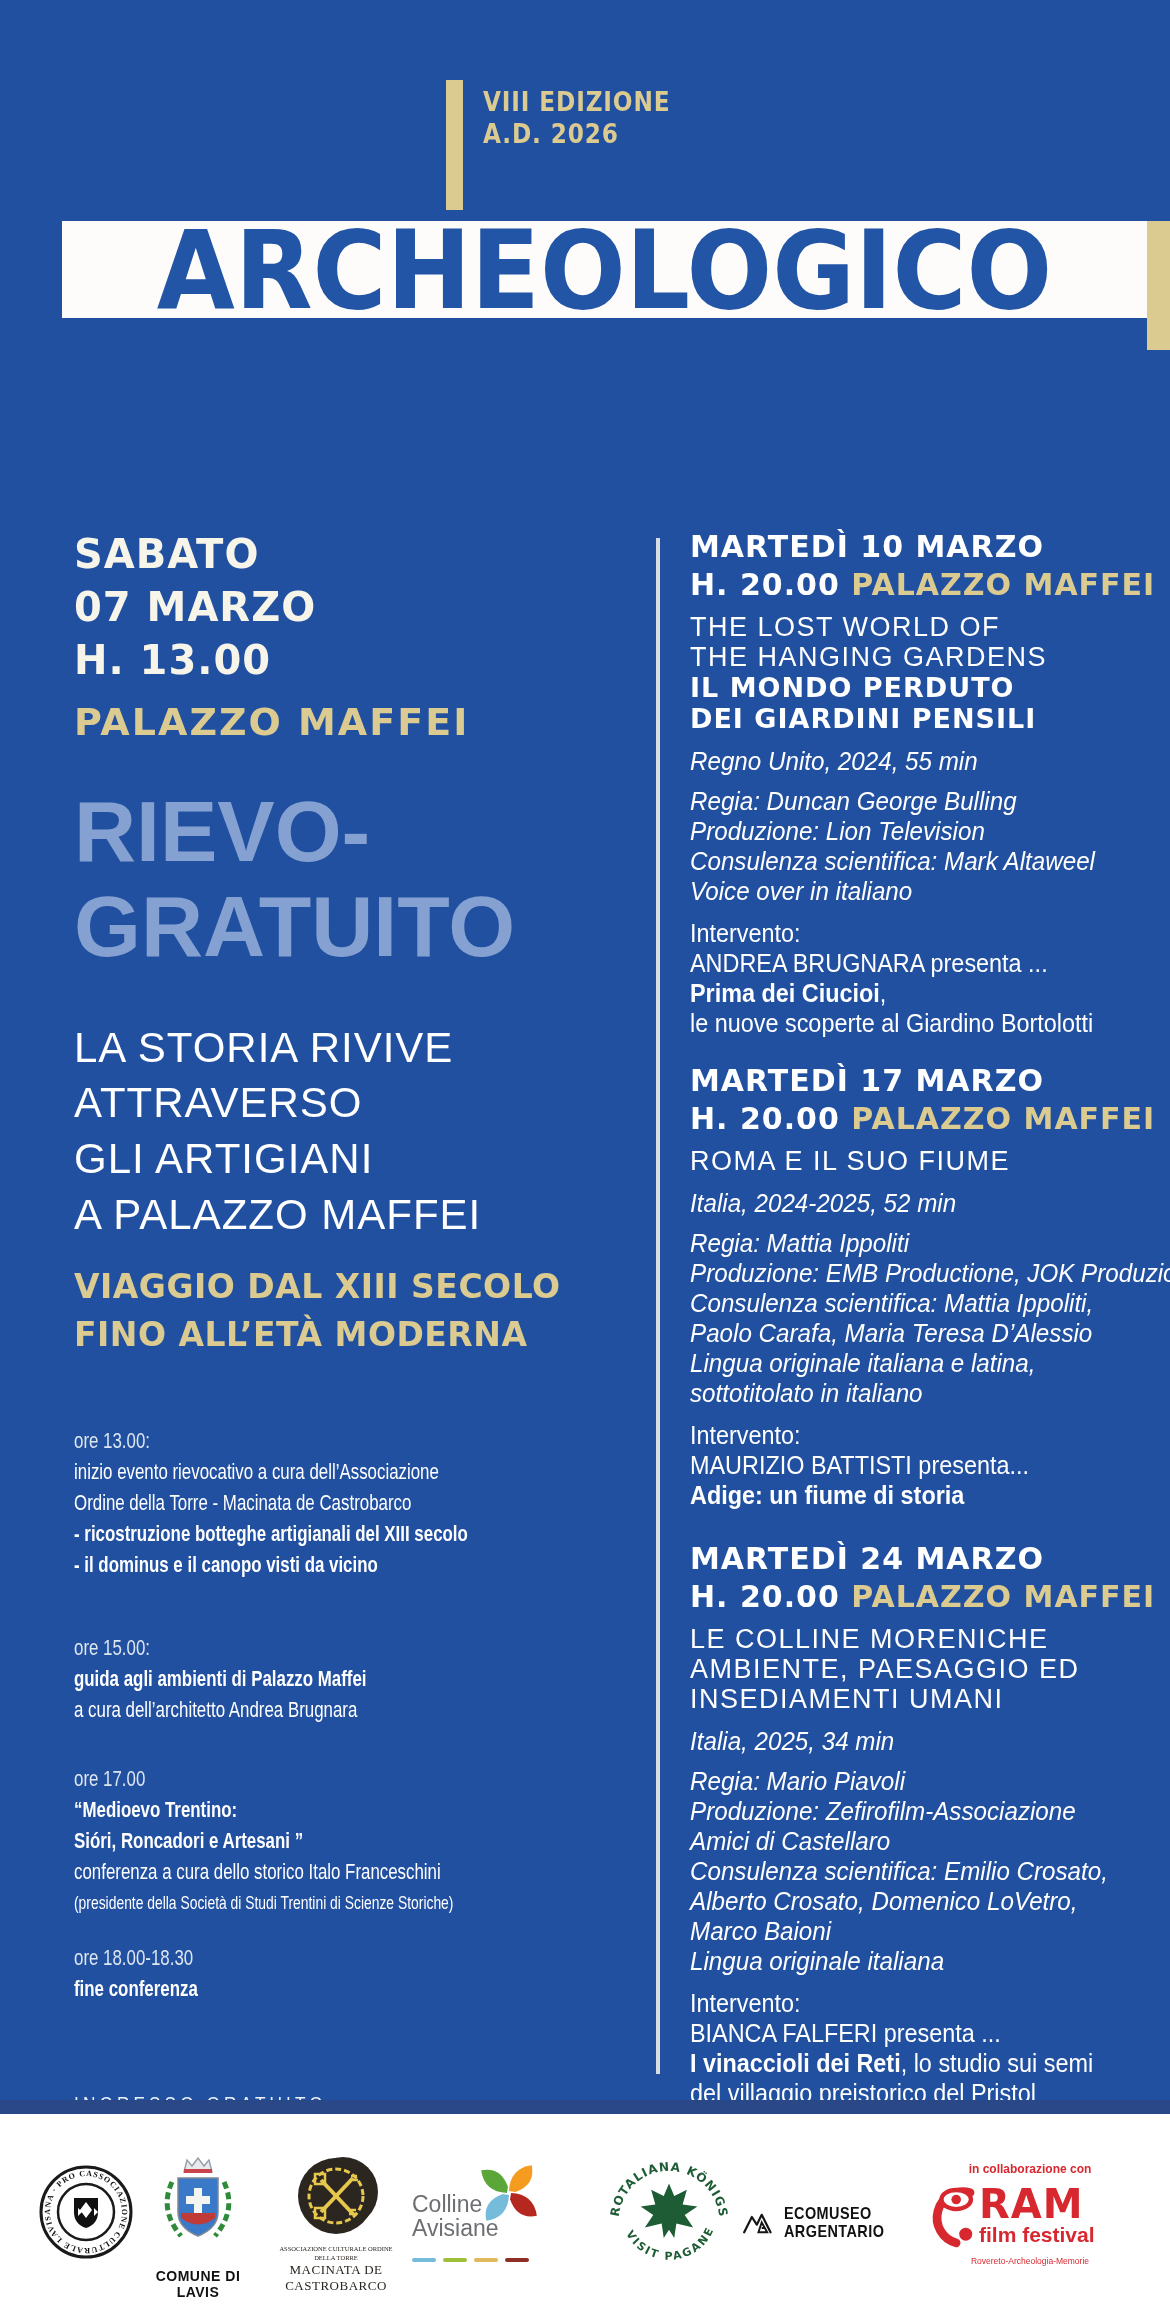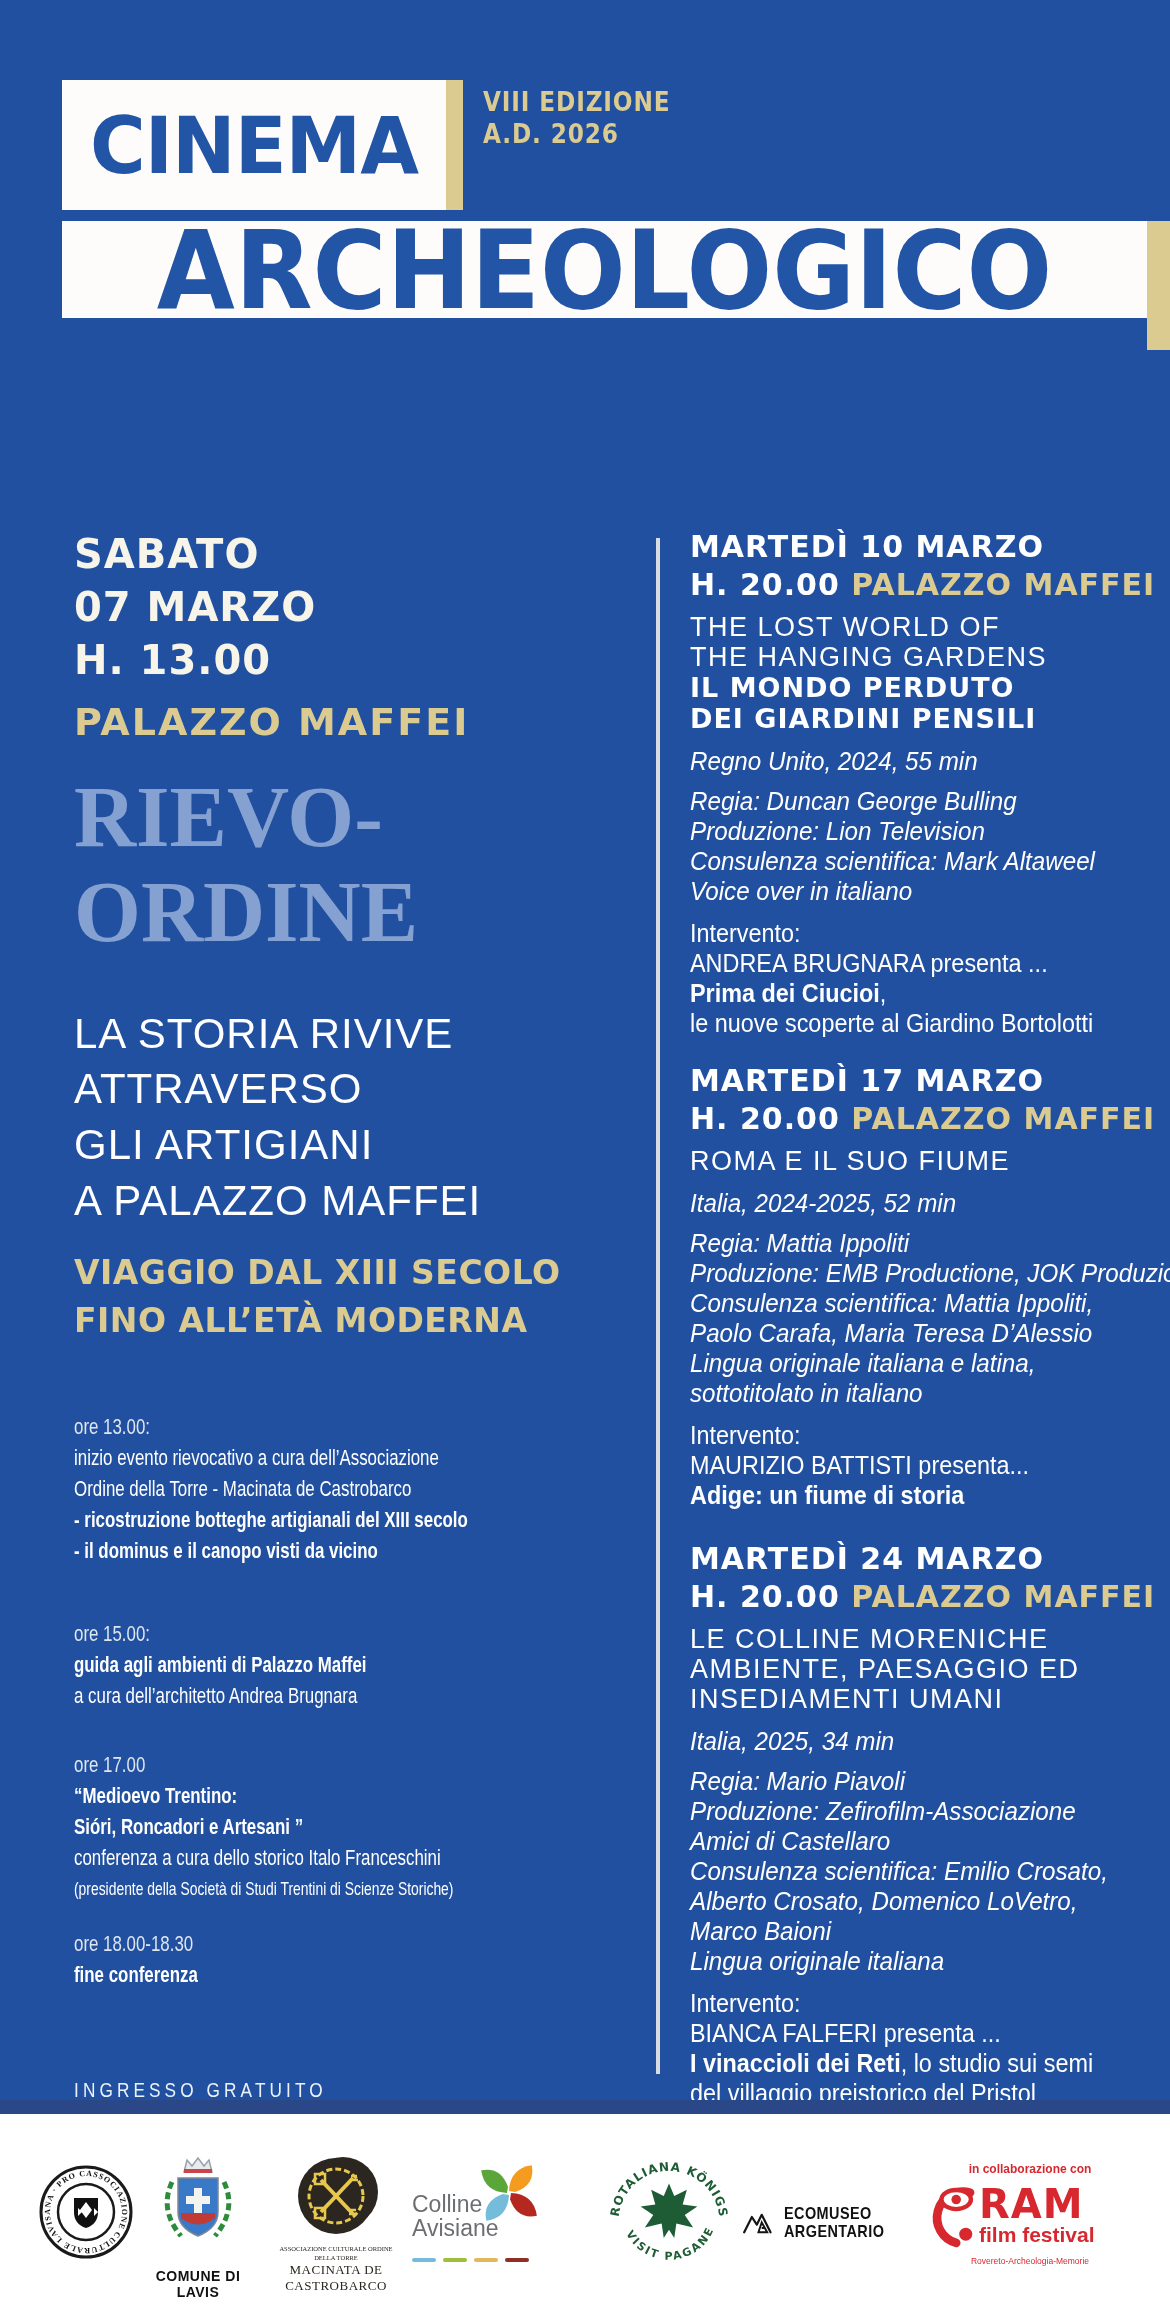"CINEMA" div.abs { html: <div> <div>CINEMA</div> </div> -> none }
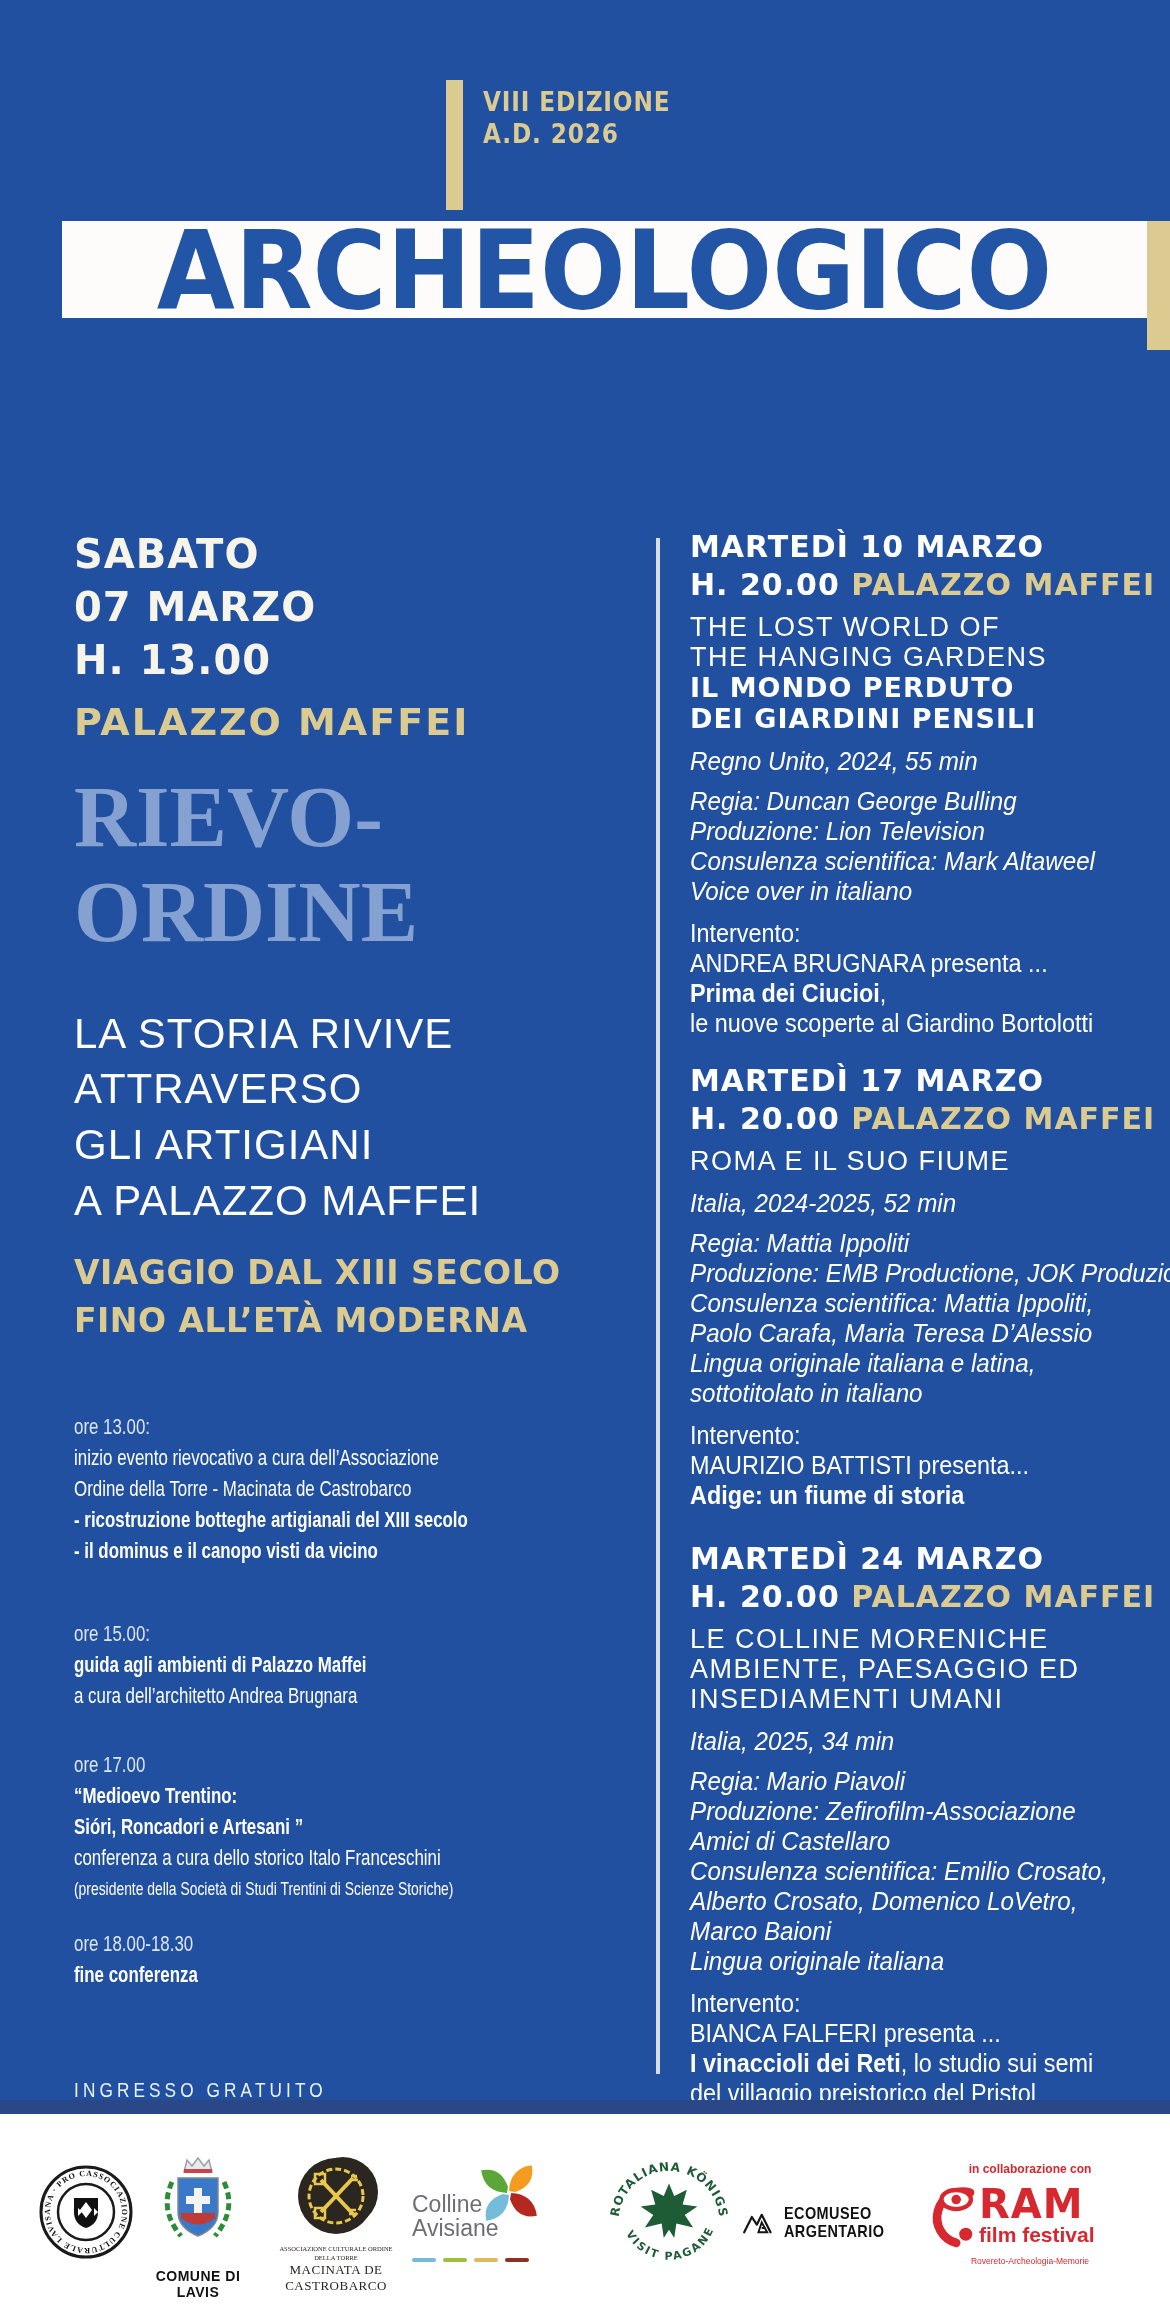"RIEVO-" .rievo { font-family: Liberation Serif, serif -> Liberation Sans, sans-serif; margin-top: 26px -> 40px }
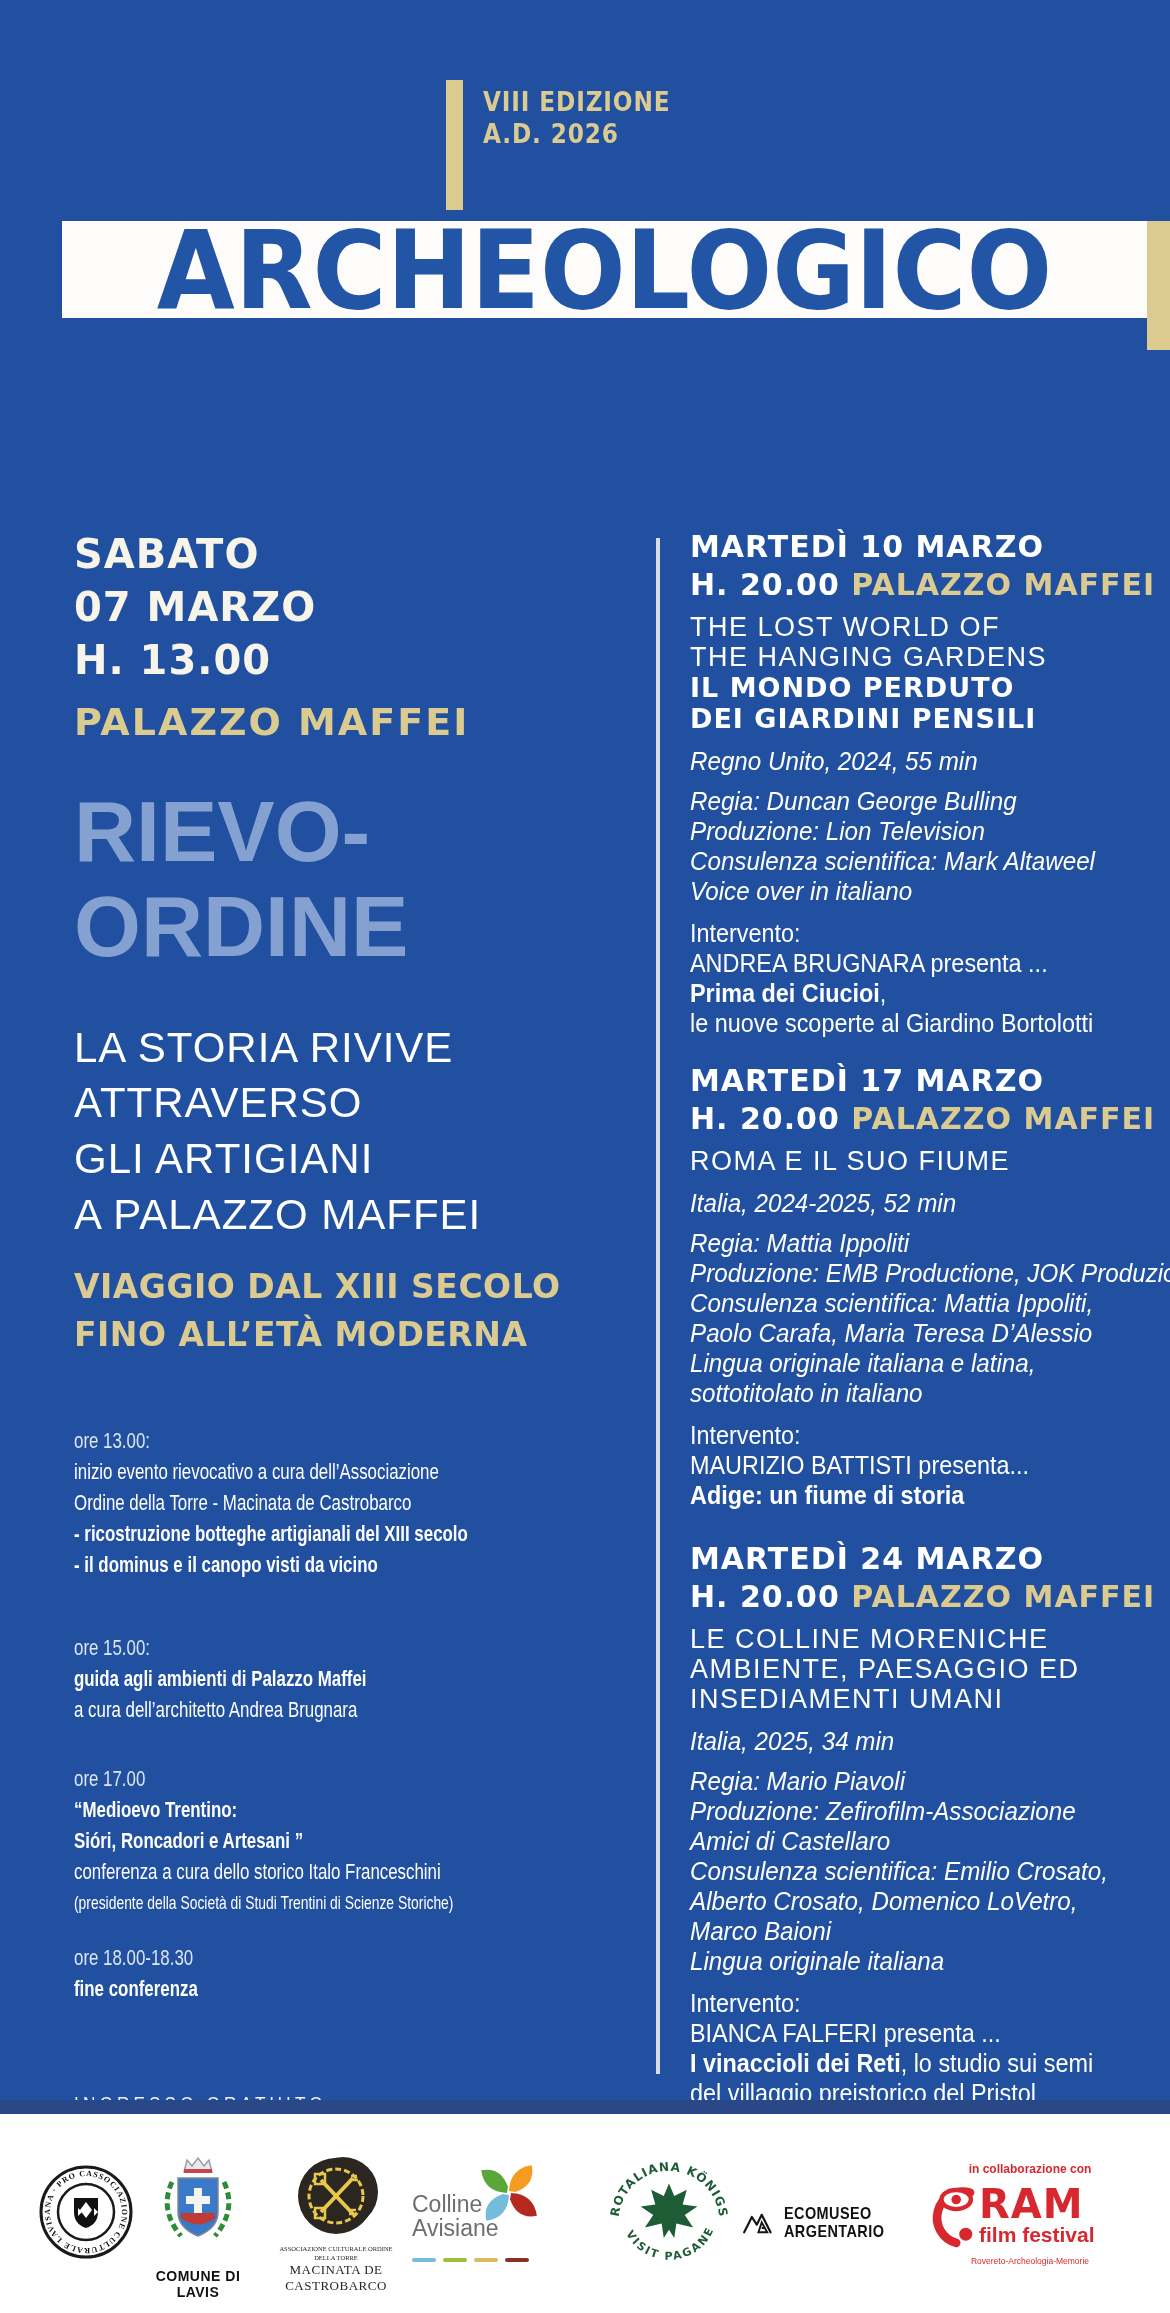"ORDINE" div { text: ORDINE -> GRATUITO }
